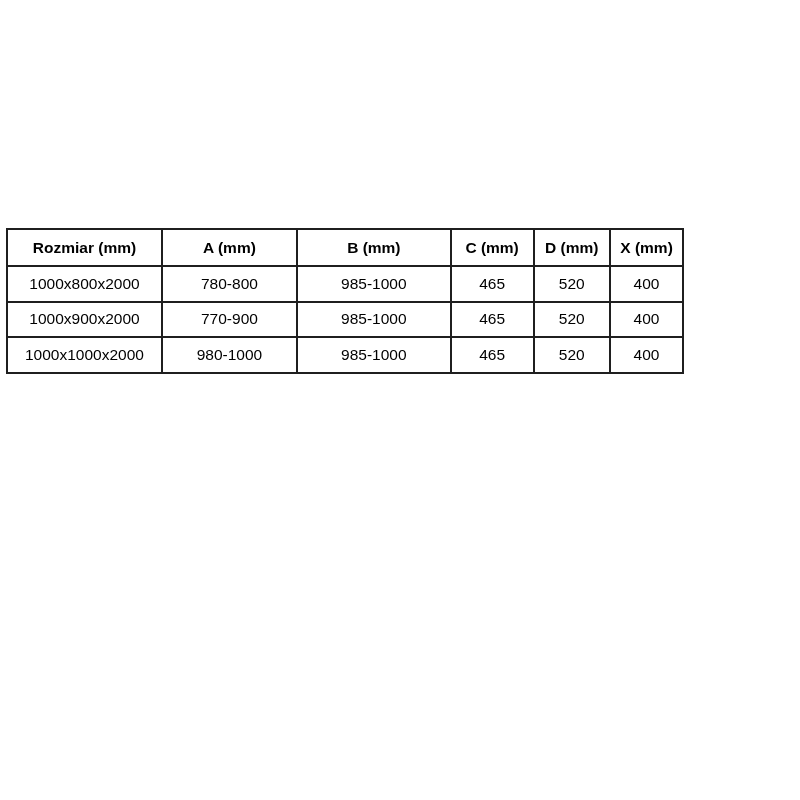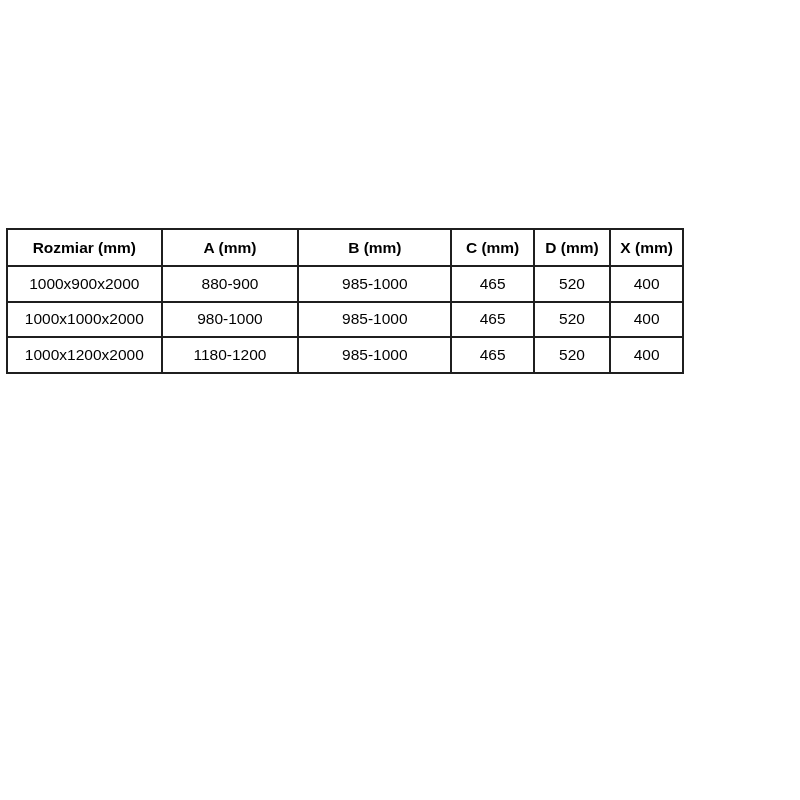"1000x800x2000" tr { html: none -> <tr> <td>1000x800x2000</td> <td>780-800</td> <td>985-1000</td> <td>465</td> <td>520</td> <td>400</td> </tr> }
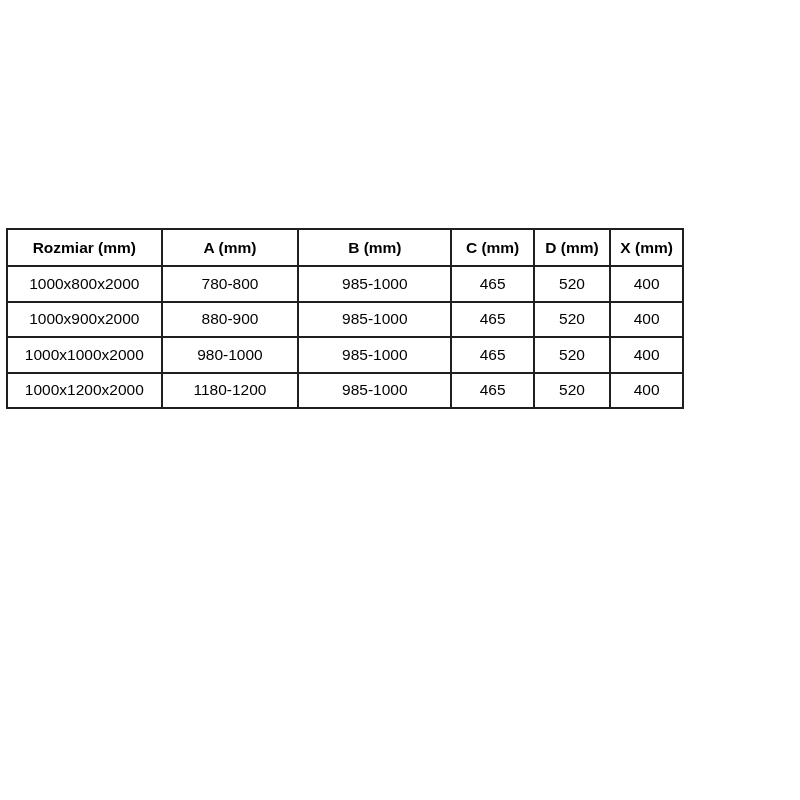"880-900" td { text: 880-900 -> 770-900 }
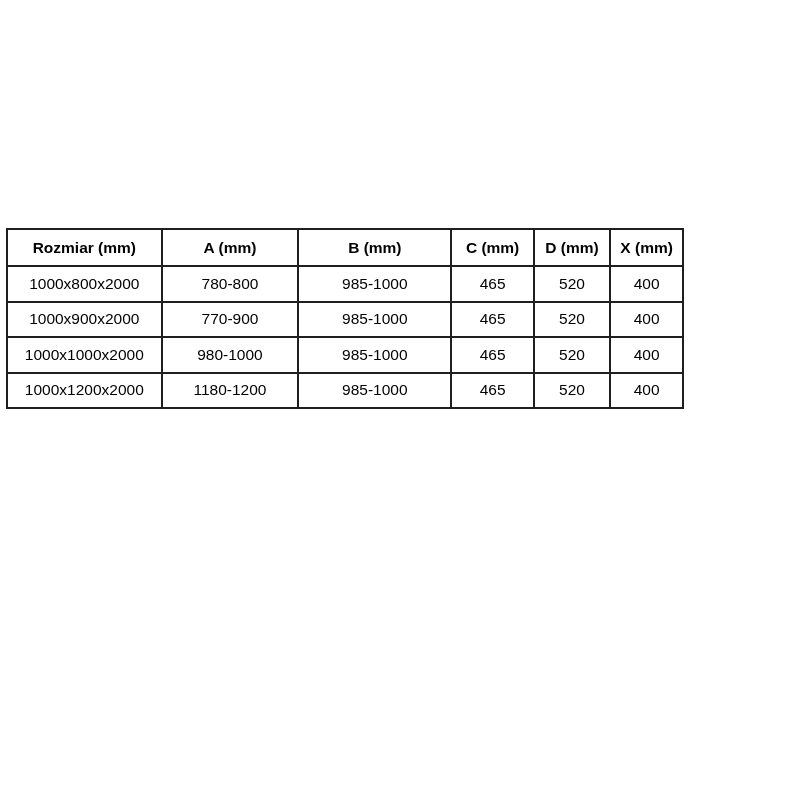"1000x1200x2000" tr { html: <tr> <td>1000x1200x2000</td> <td>1180-1200</td> <td>985-1000</td> <td>465</td> <td>520</td> <td>400</td> </tr> -> none }
